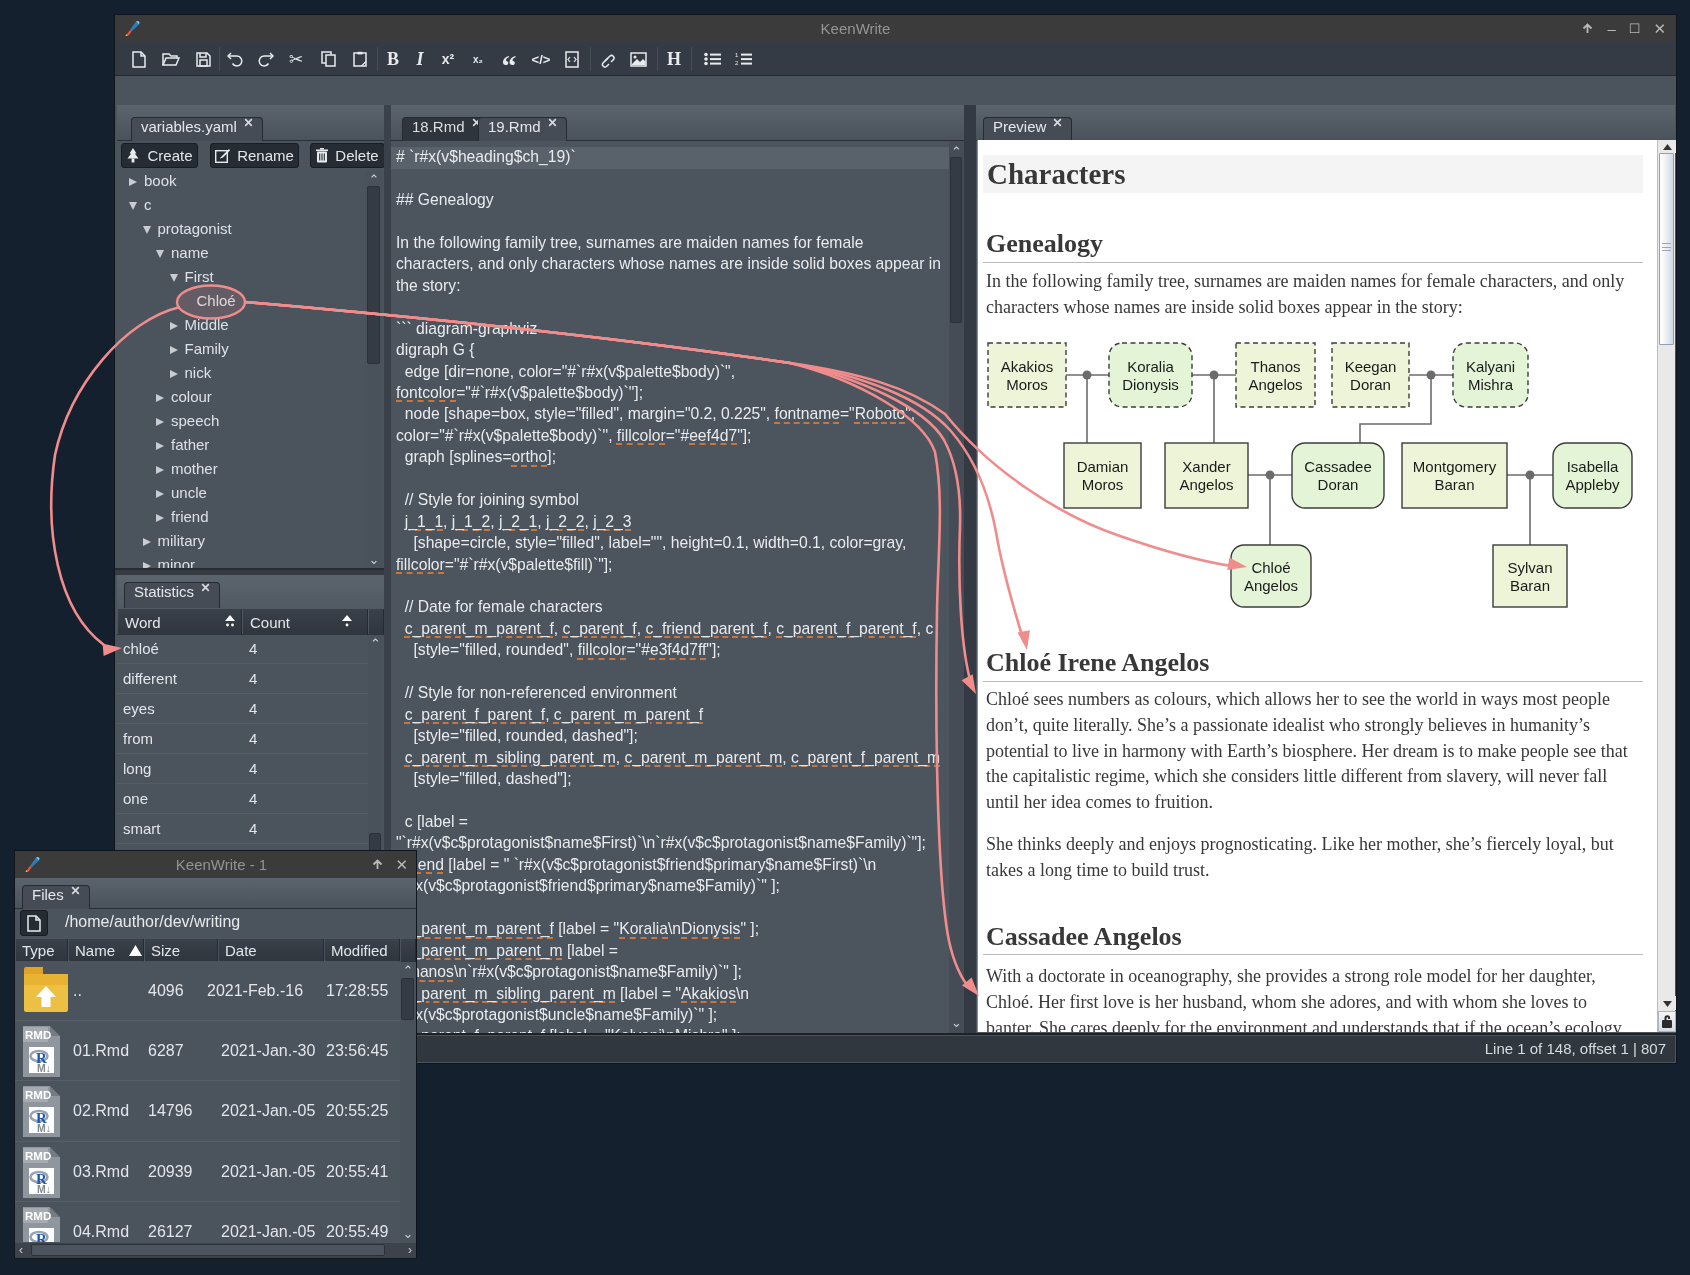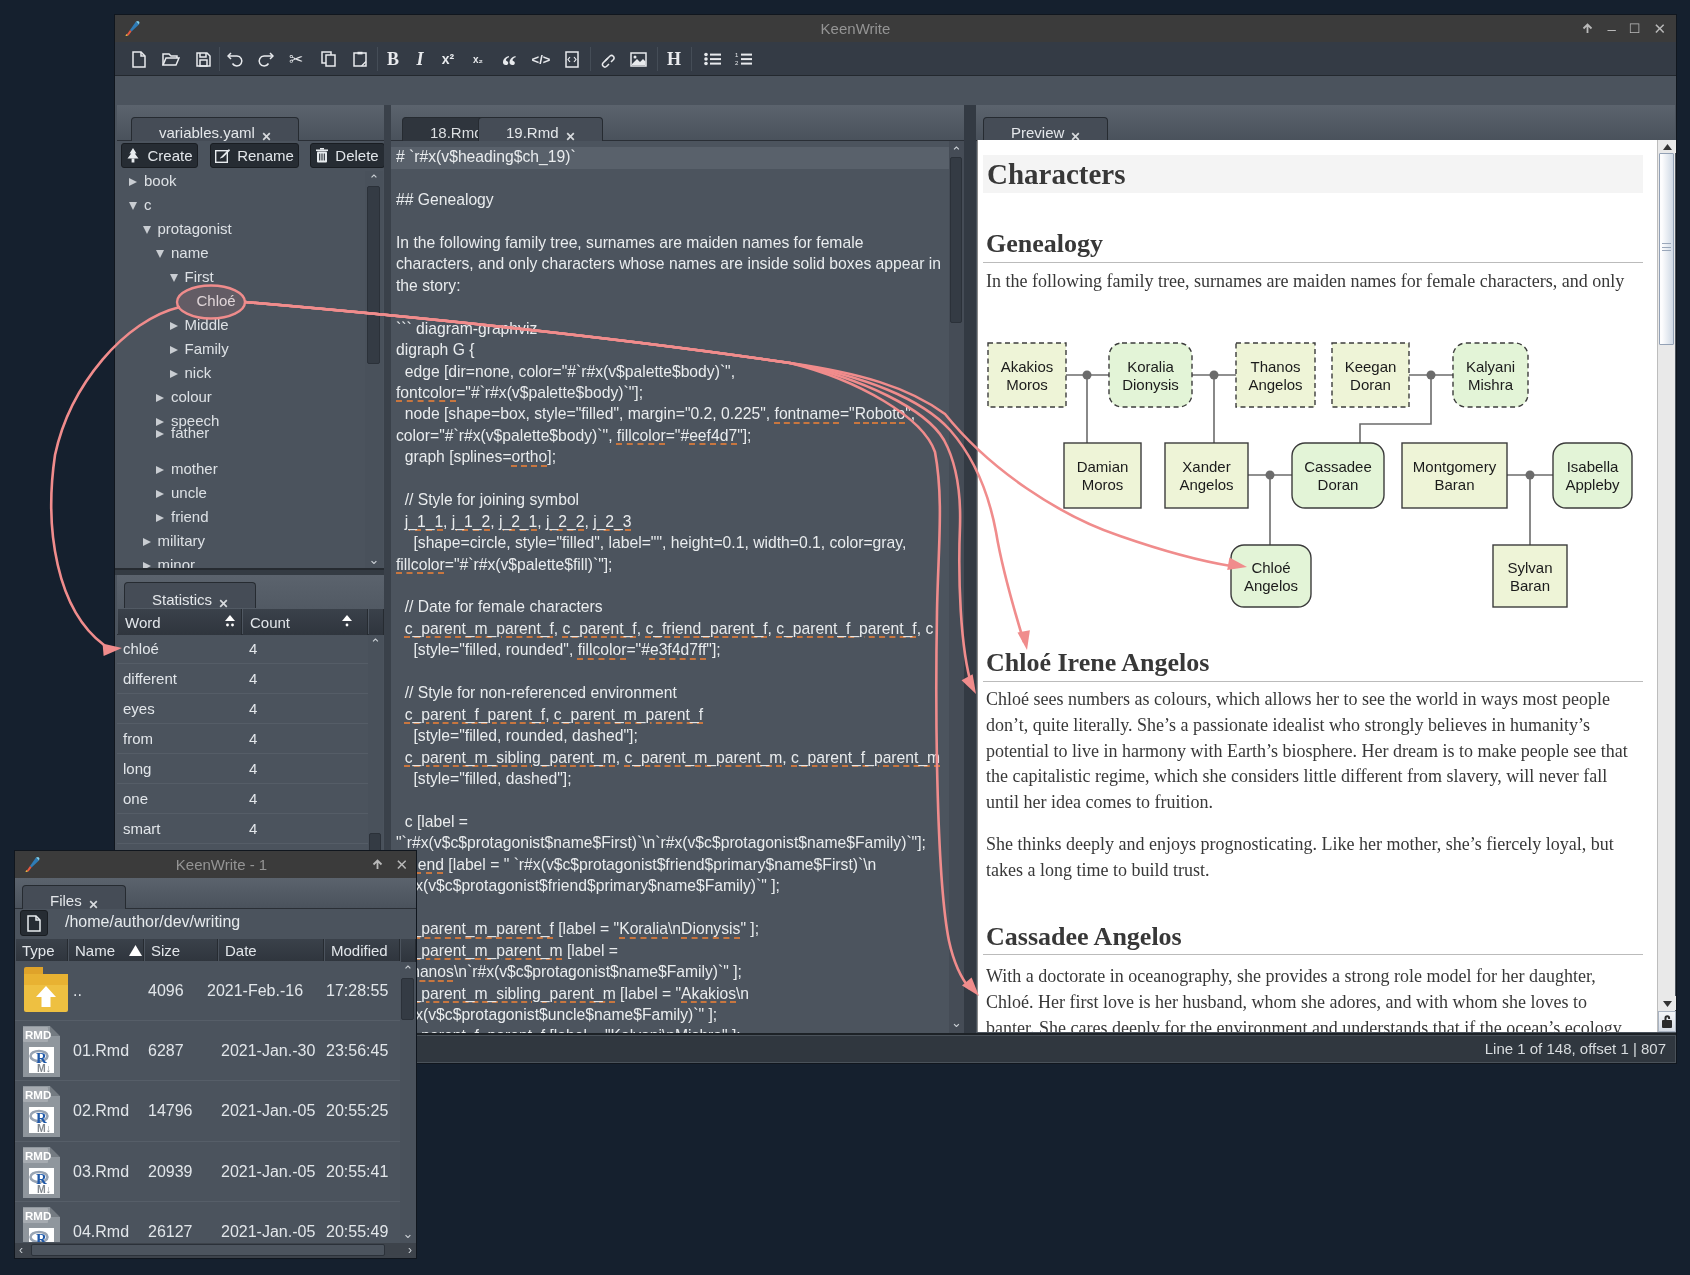"variables.yaml" .tab { align-items: flex-end -> flex-start; padding: 0 27px -> 0 9px }
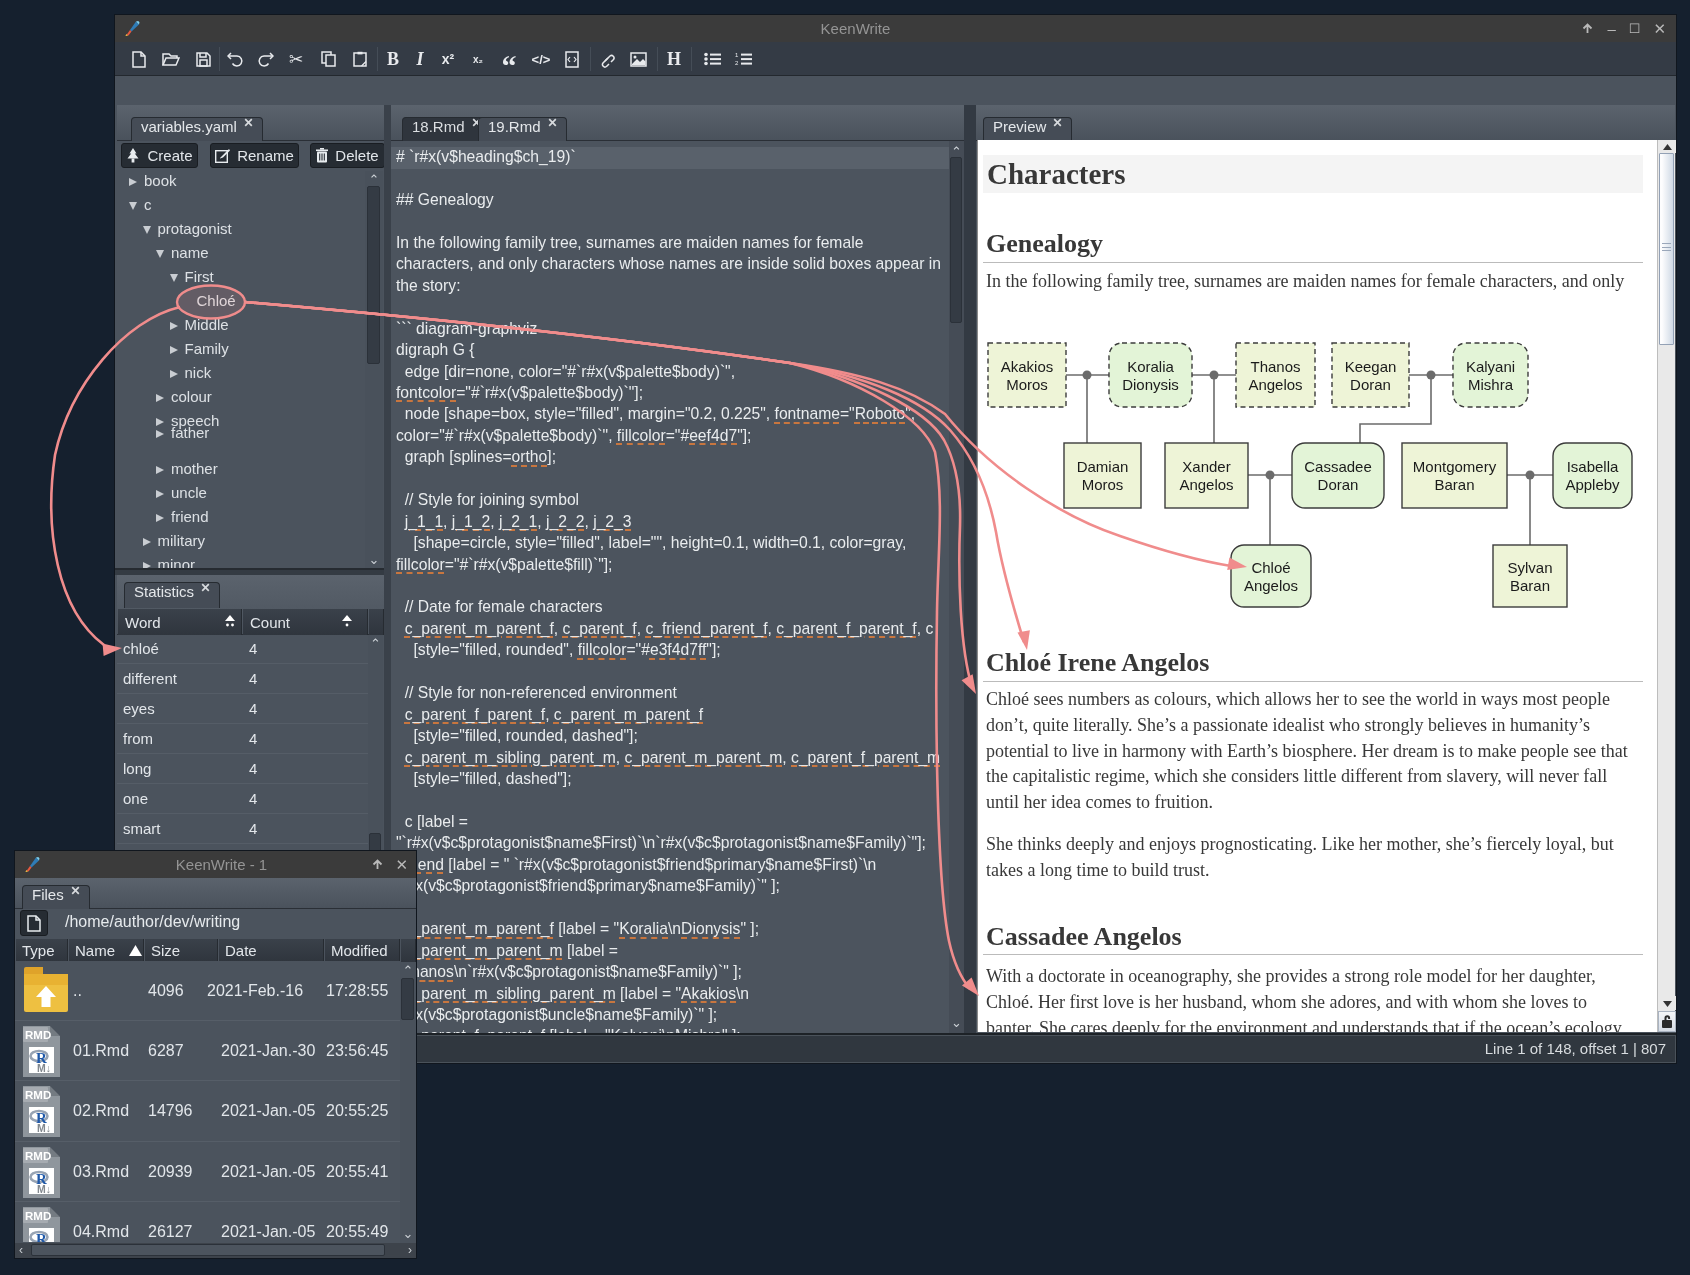"characters whose names are inside" div { html: none -> <div>characters whose names are inside solid boxes appear in the story:</div> }
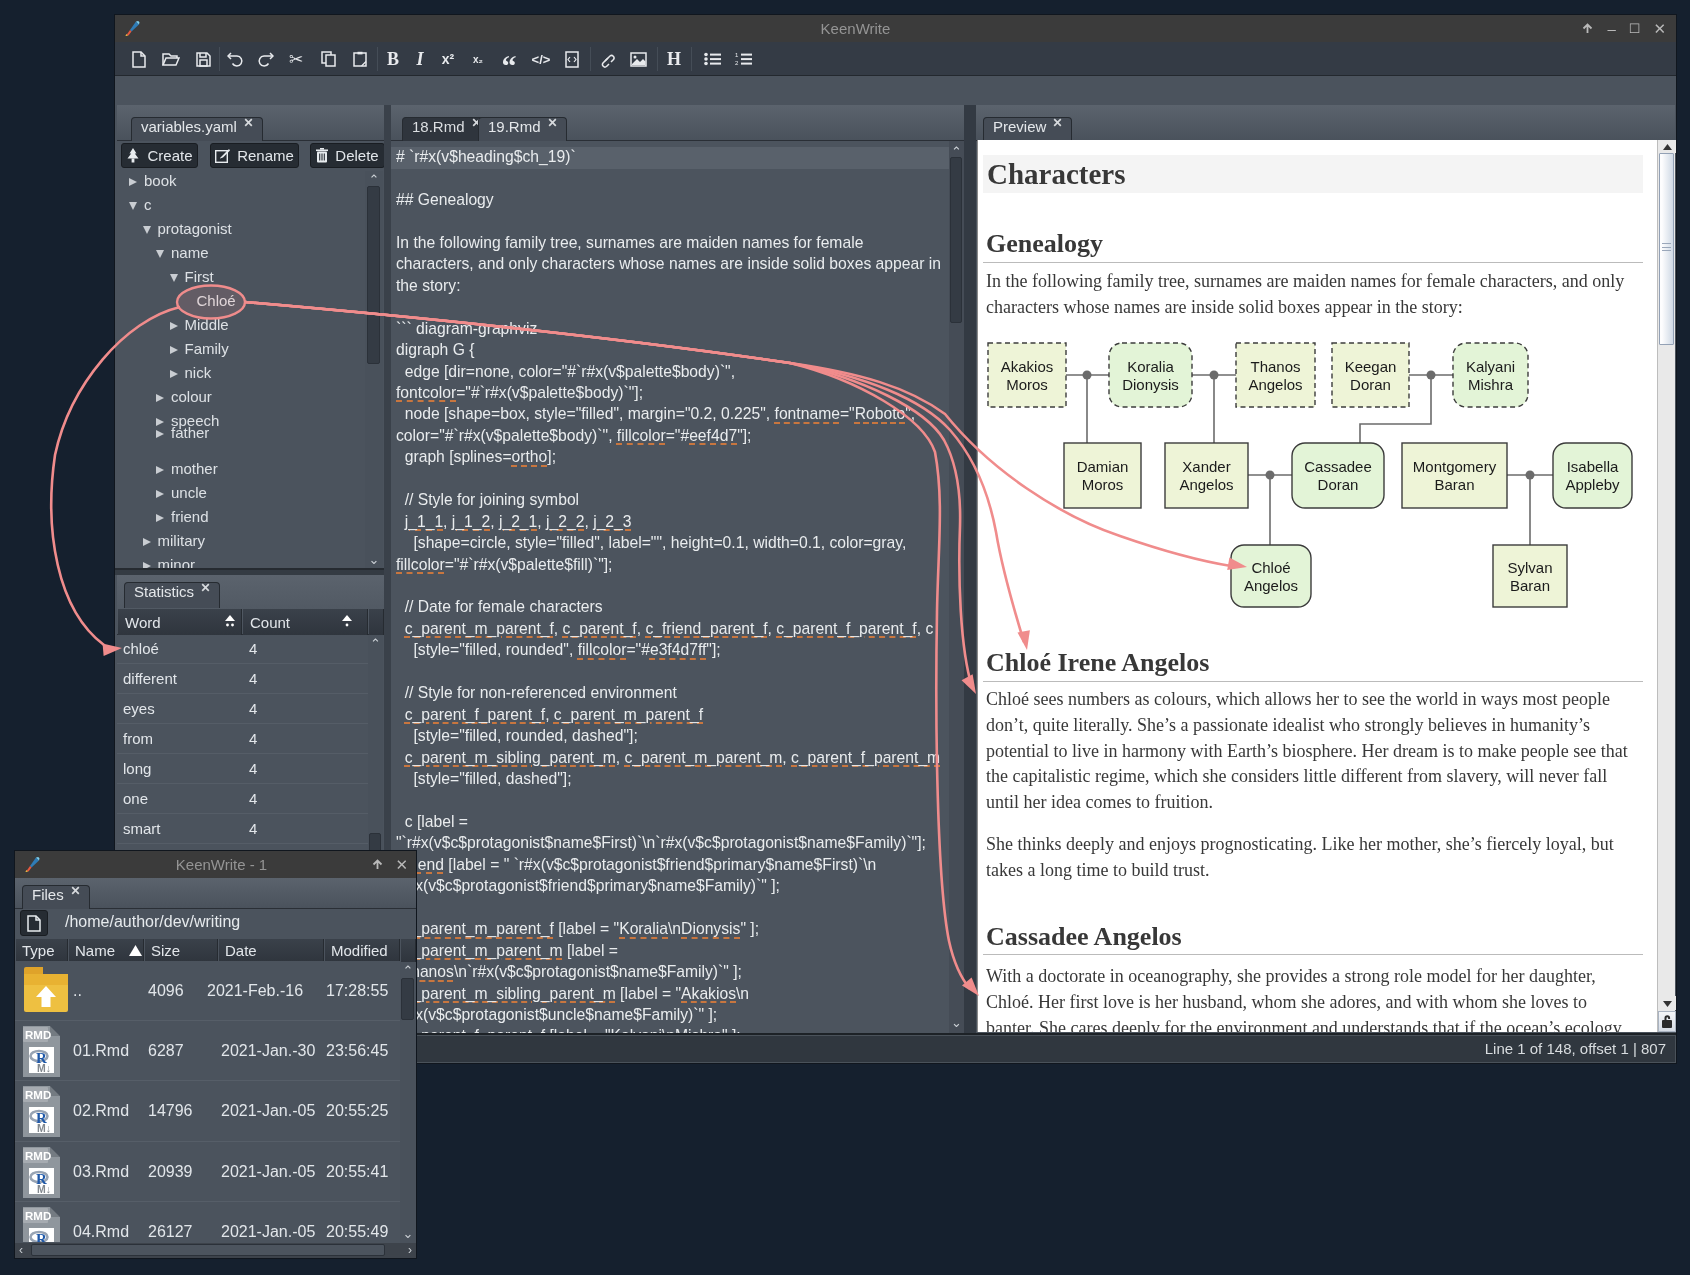"father" div.trow { top: 250px -> 262px }
